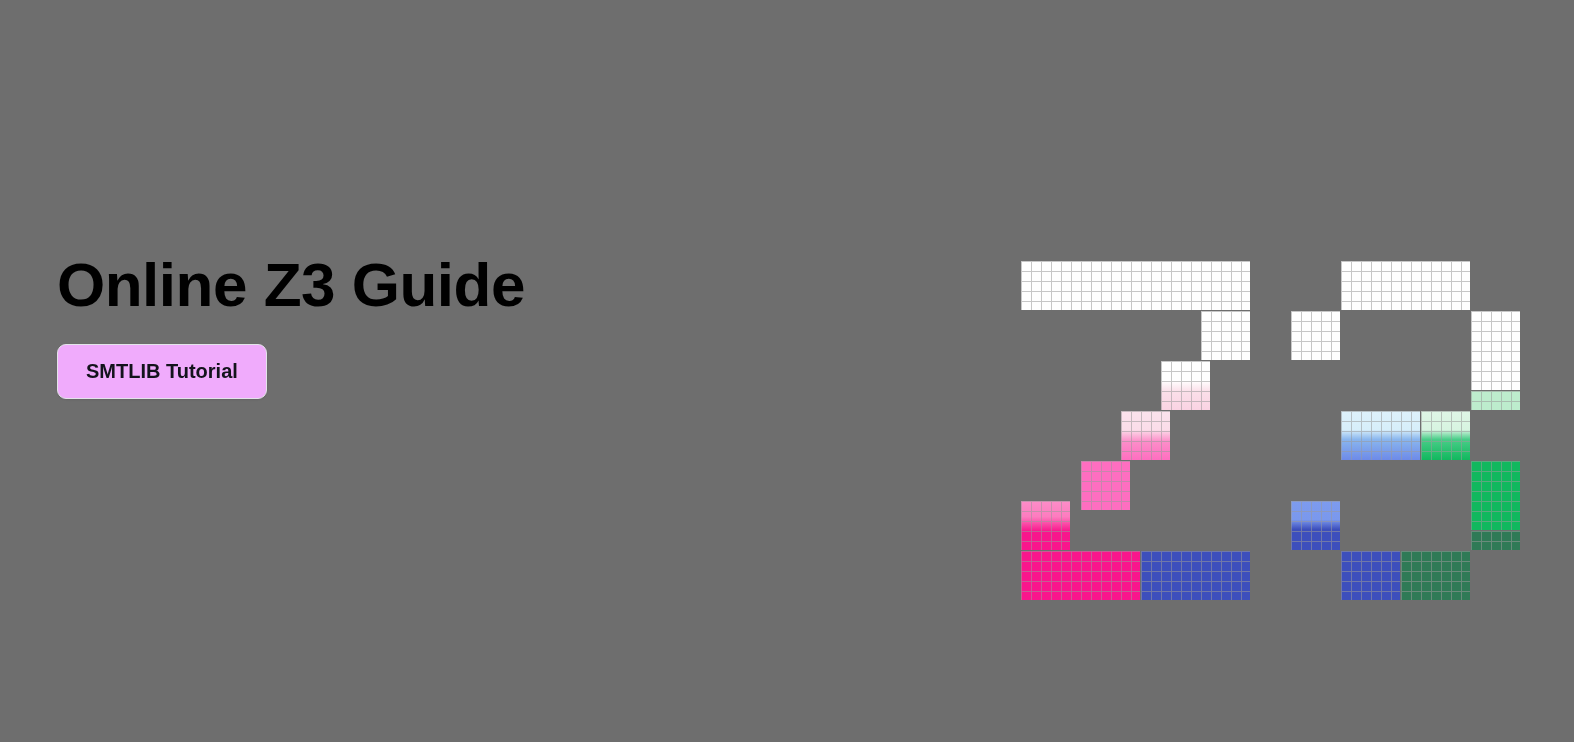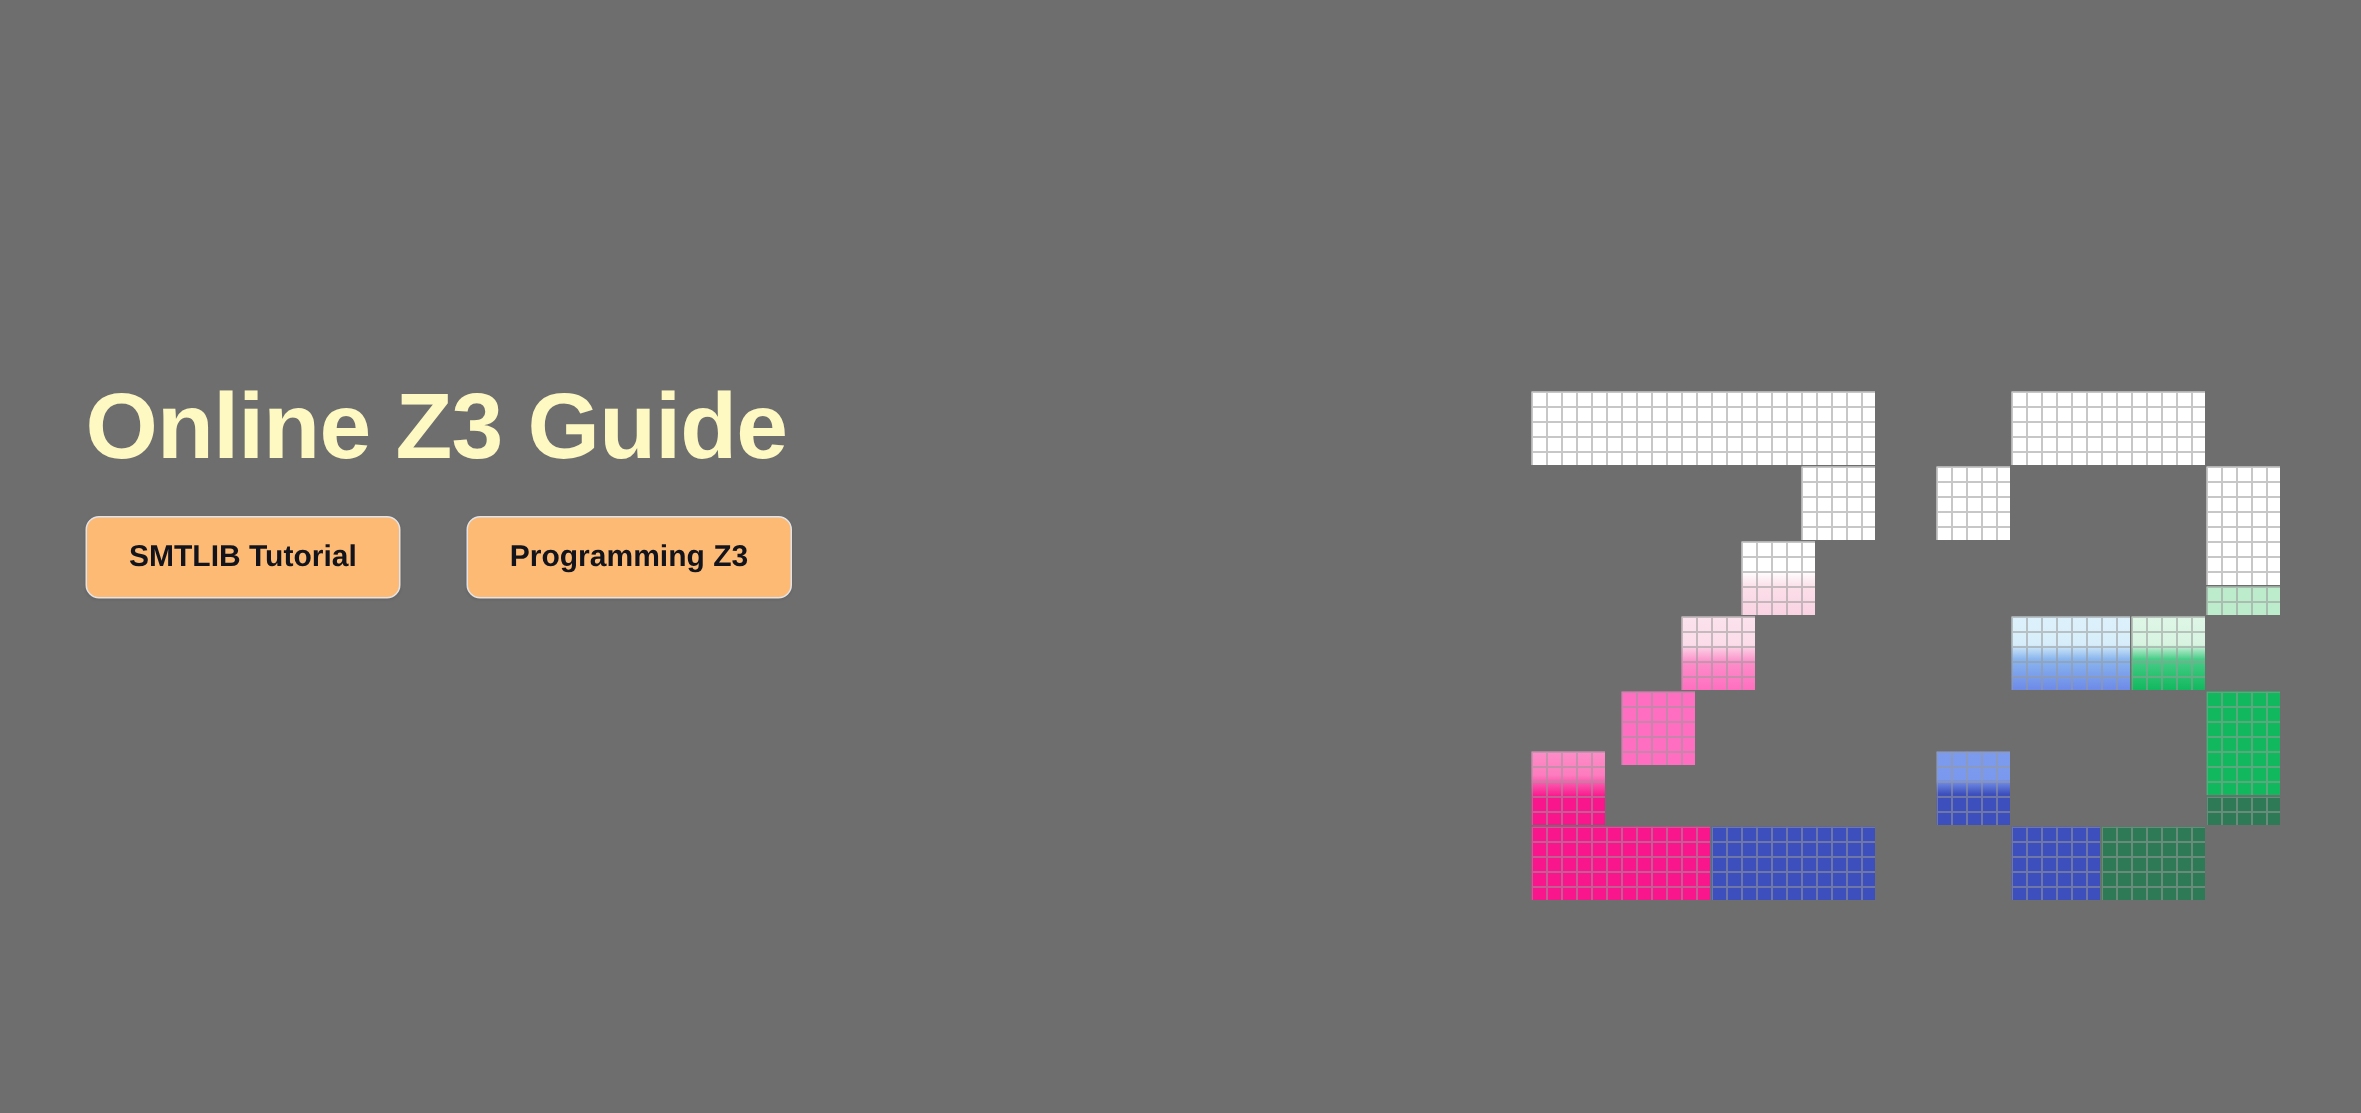"Online Z3 Guide" #page-title { color: #fef9c3 -> #000000 }
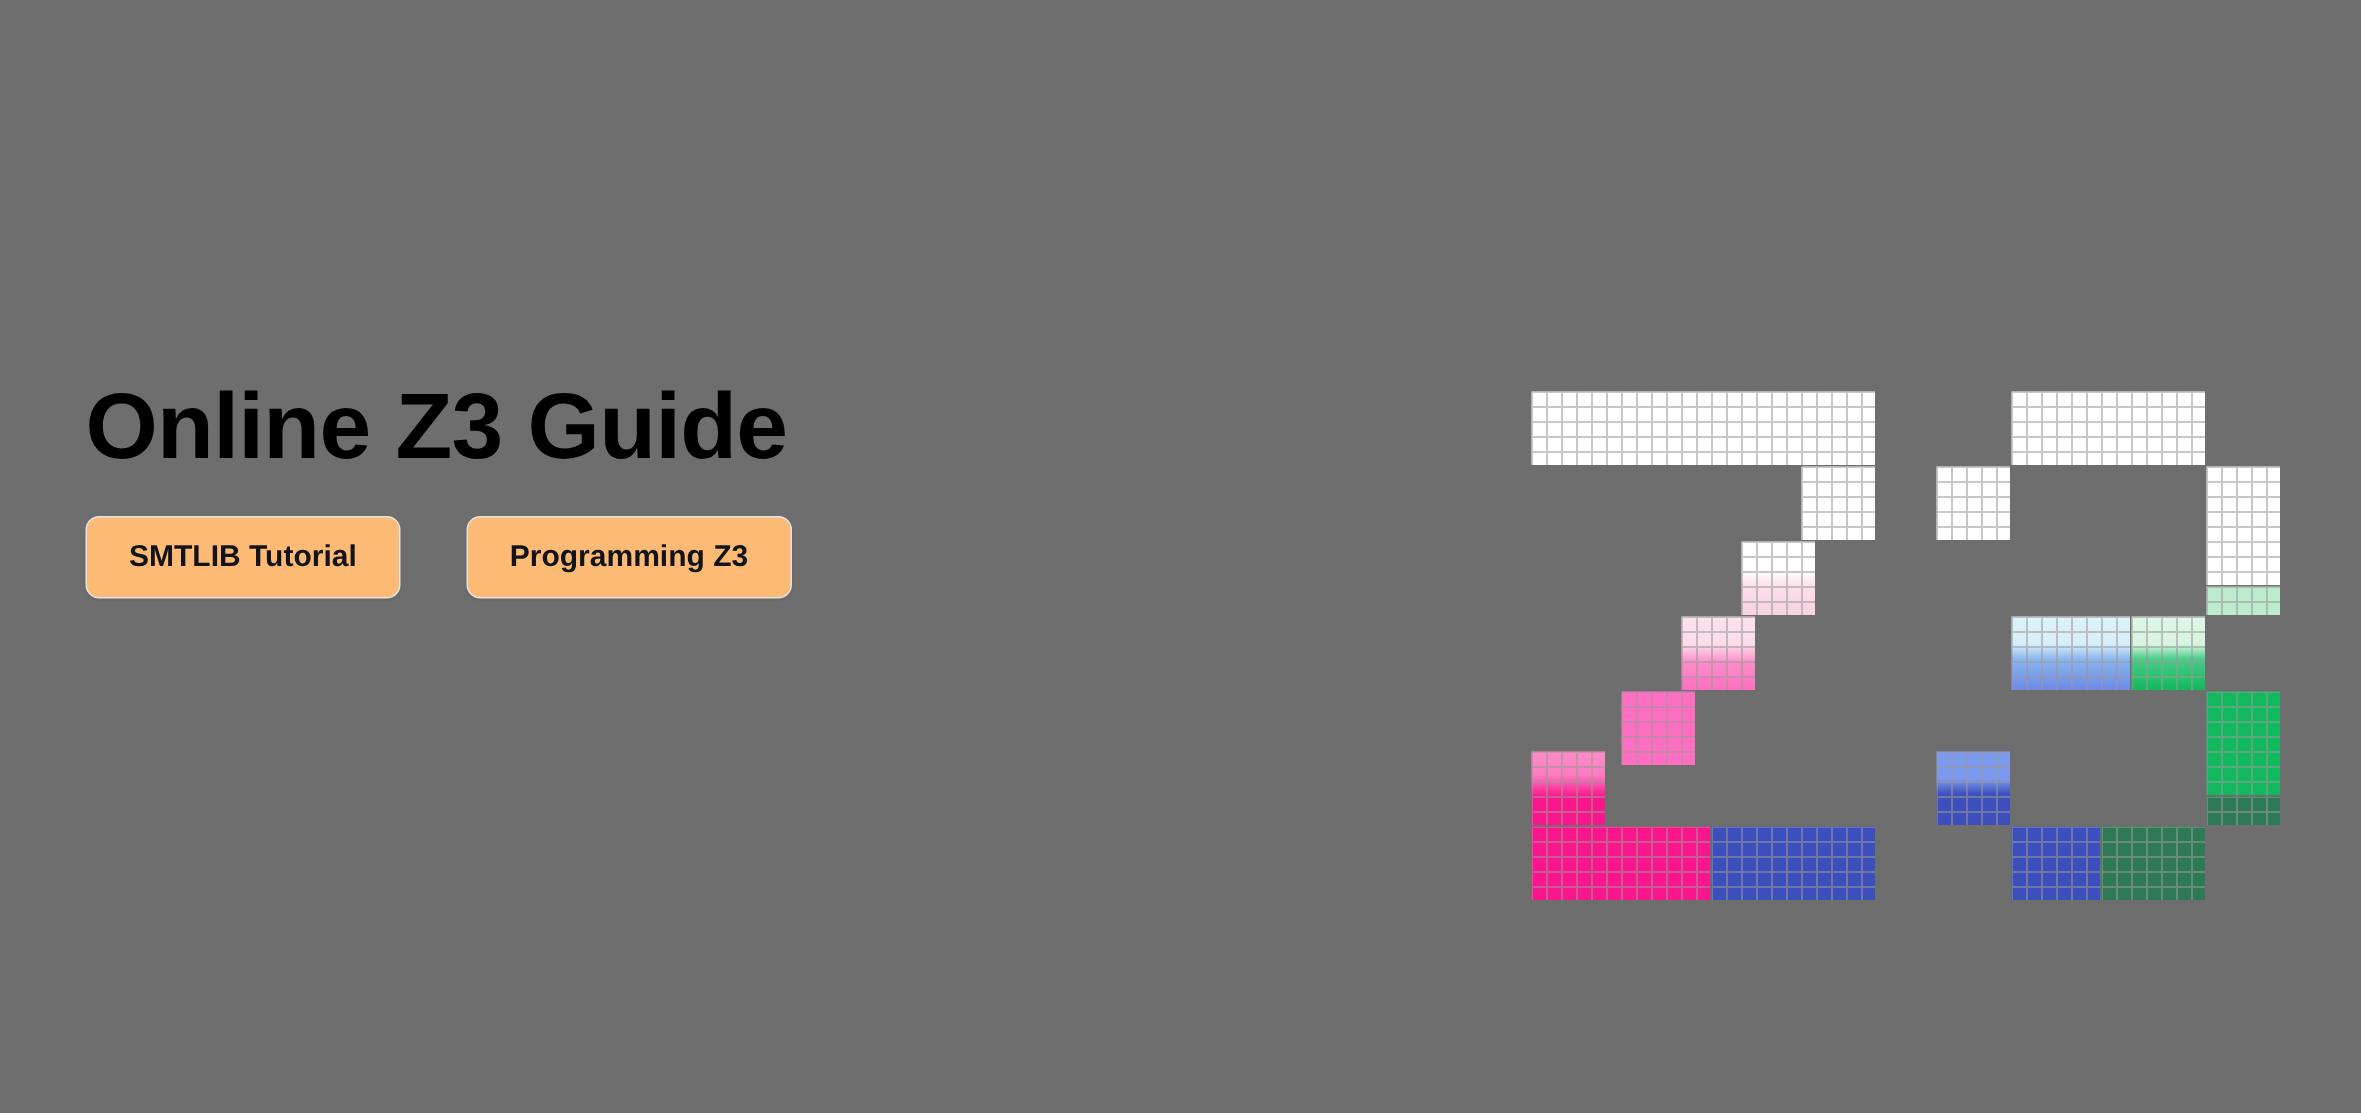"SMTLIB Tutorial" .nav-button { background: #fdba74 -> #f0abfc }
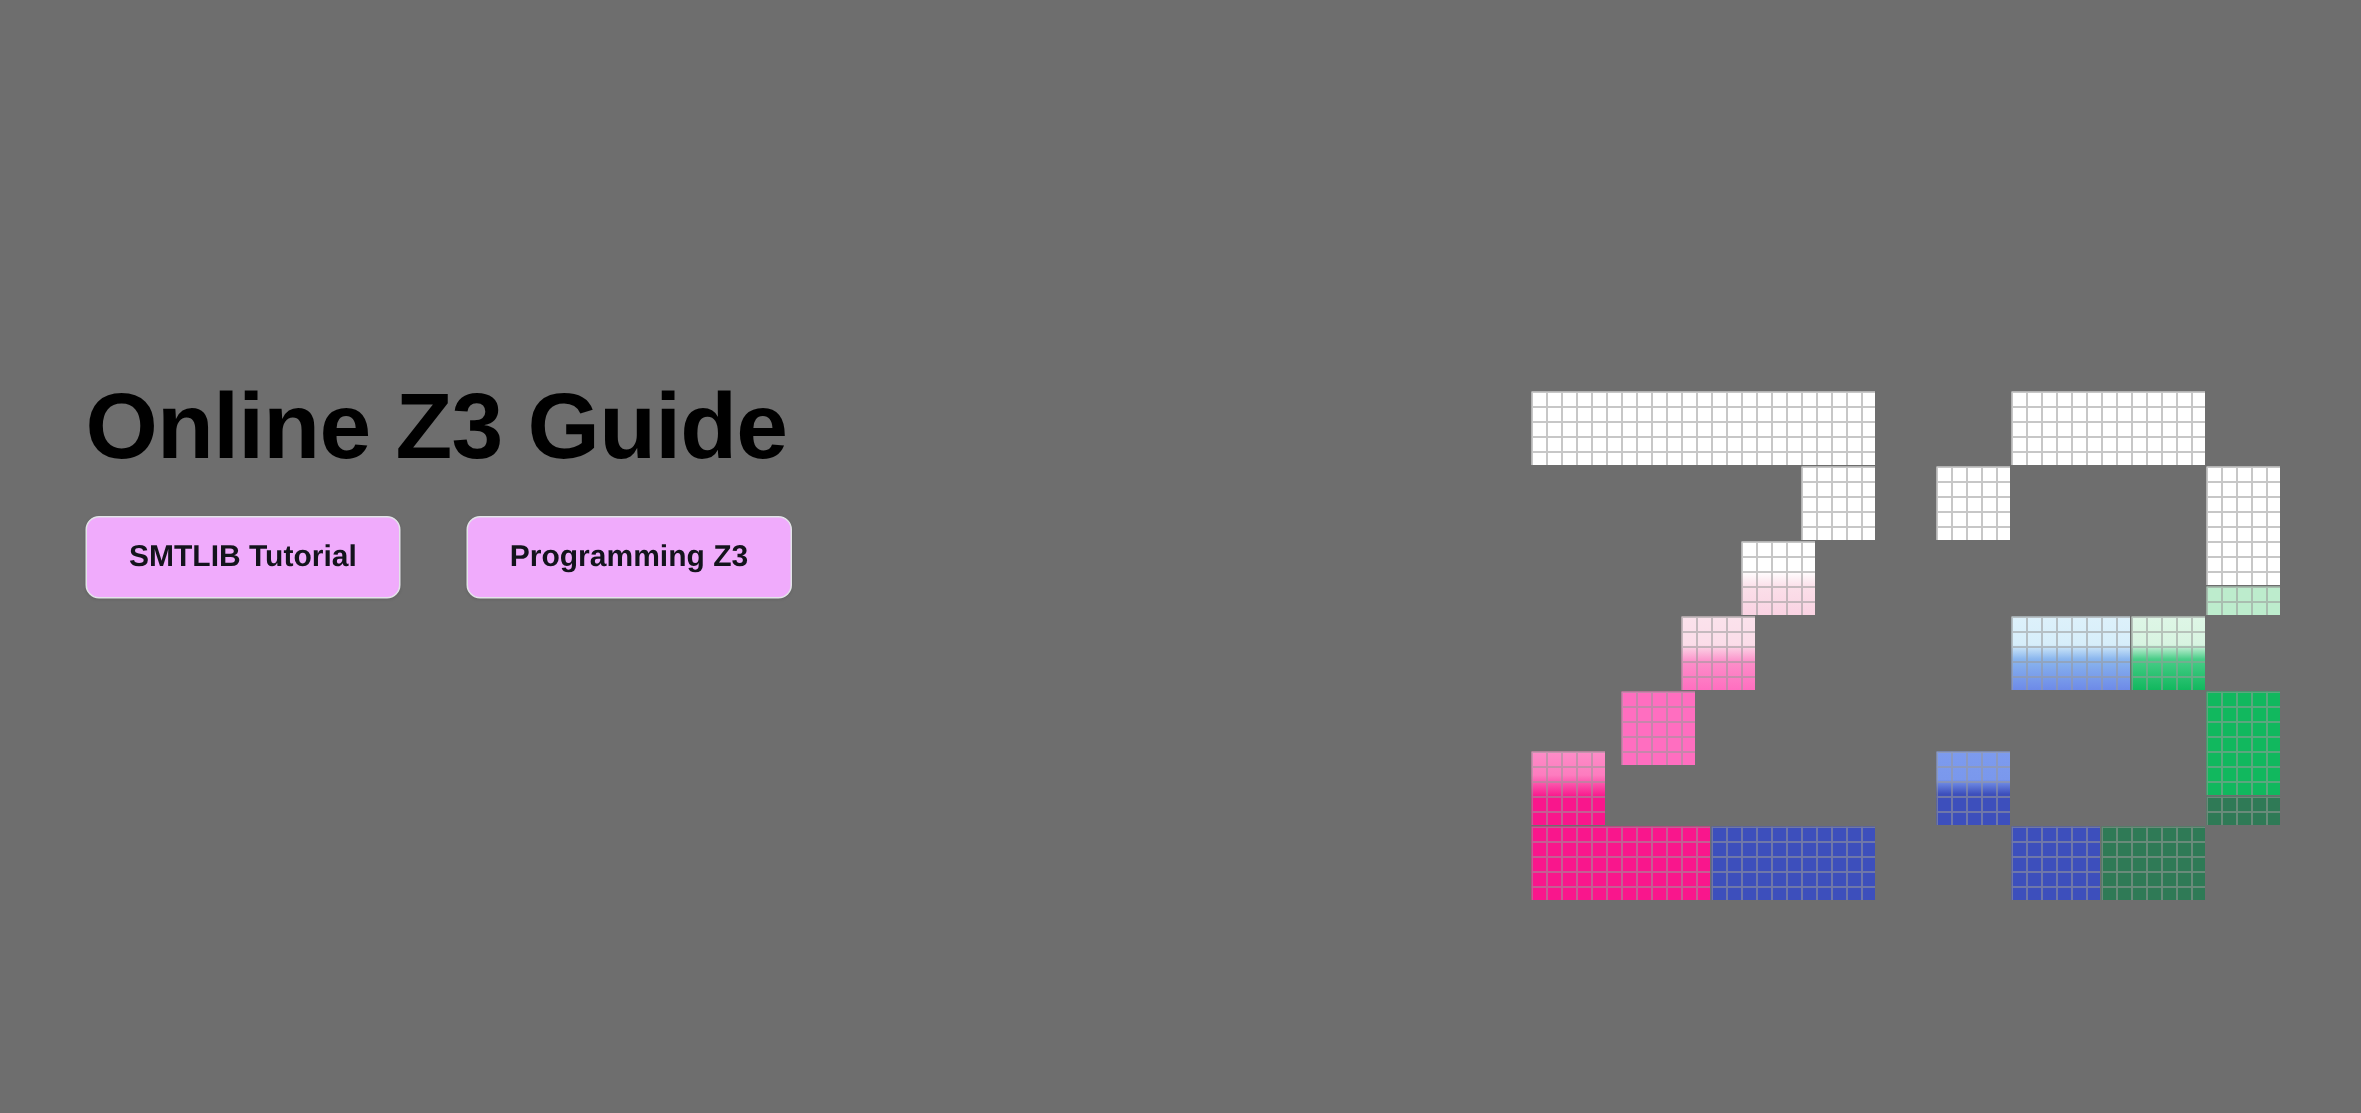"Programming Z3" a.nav-button { html: <a>Programming Z3</a> -> none }
